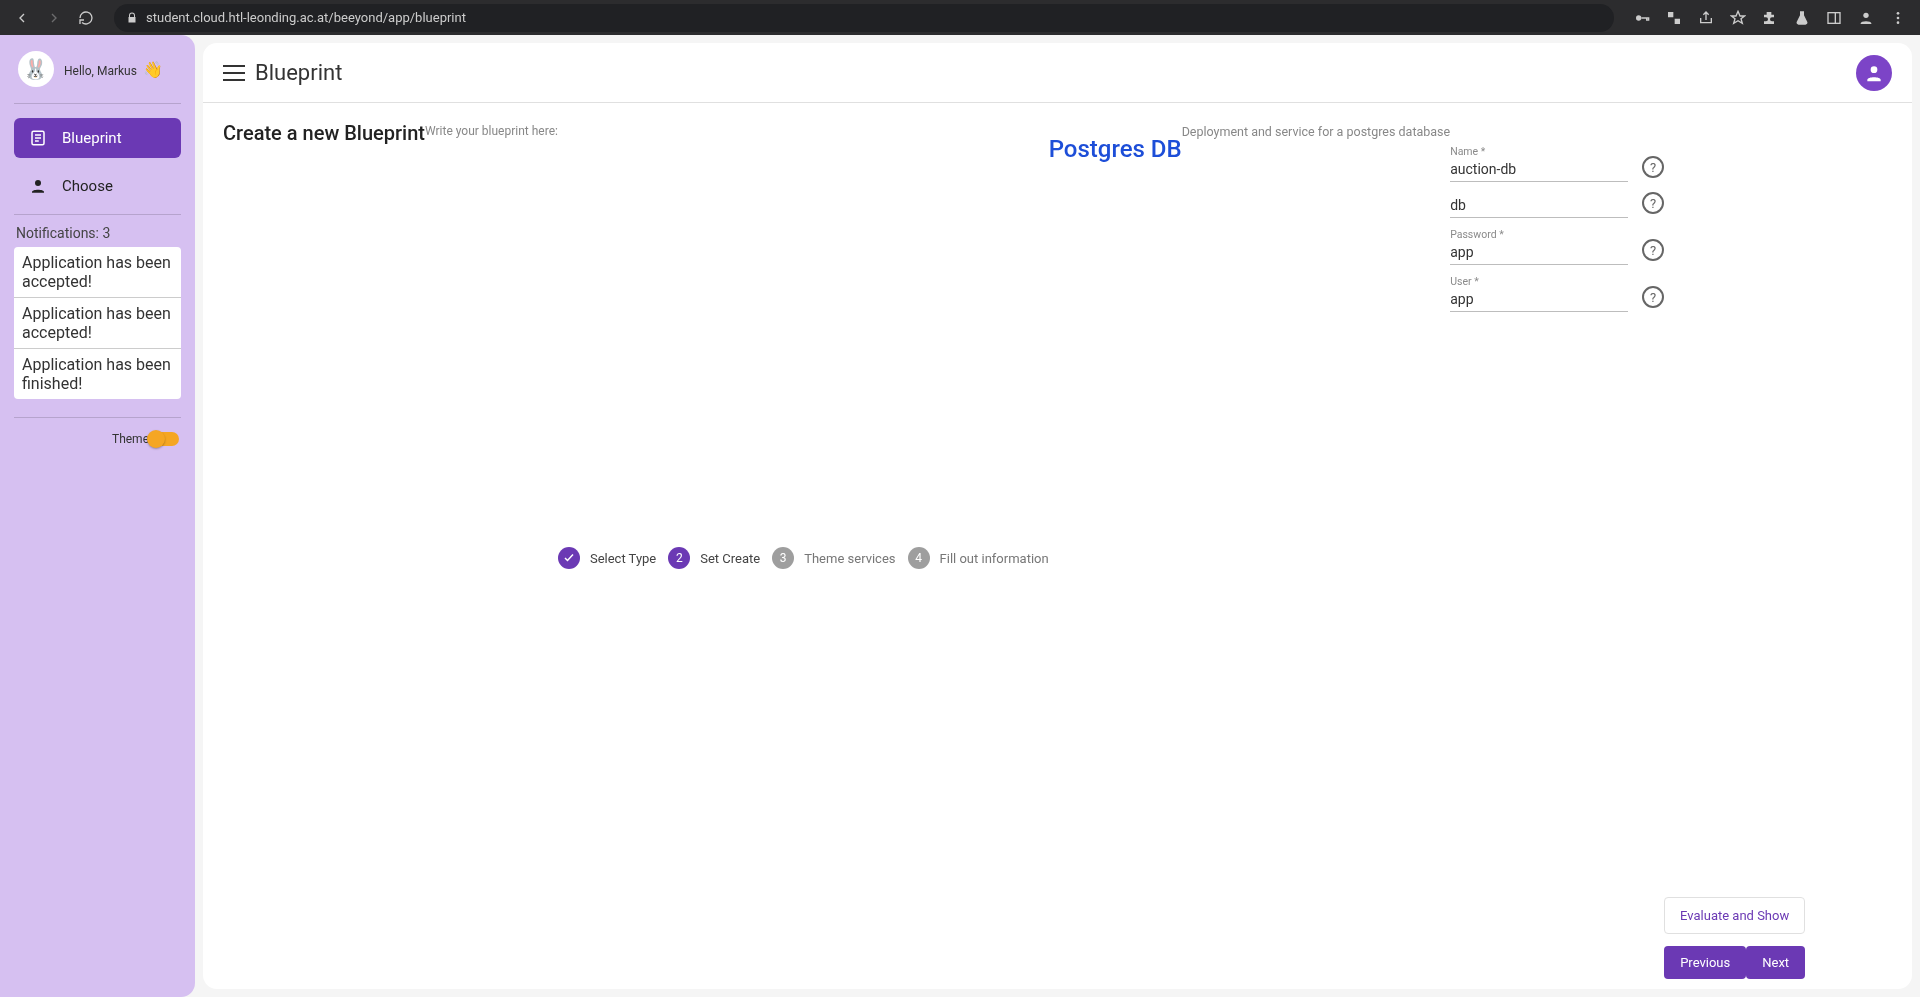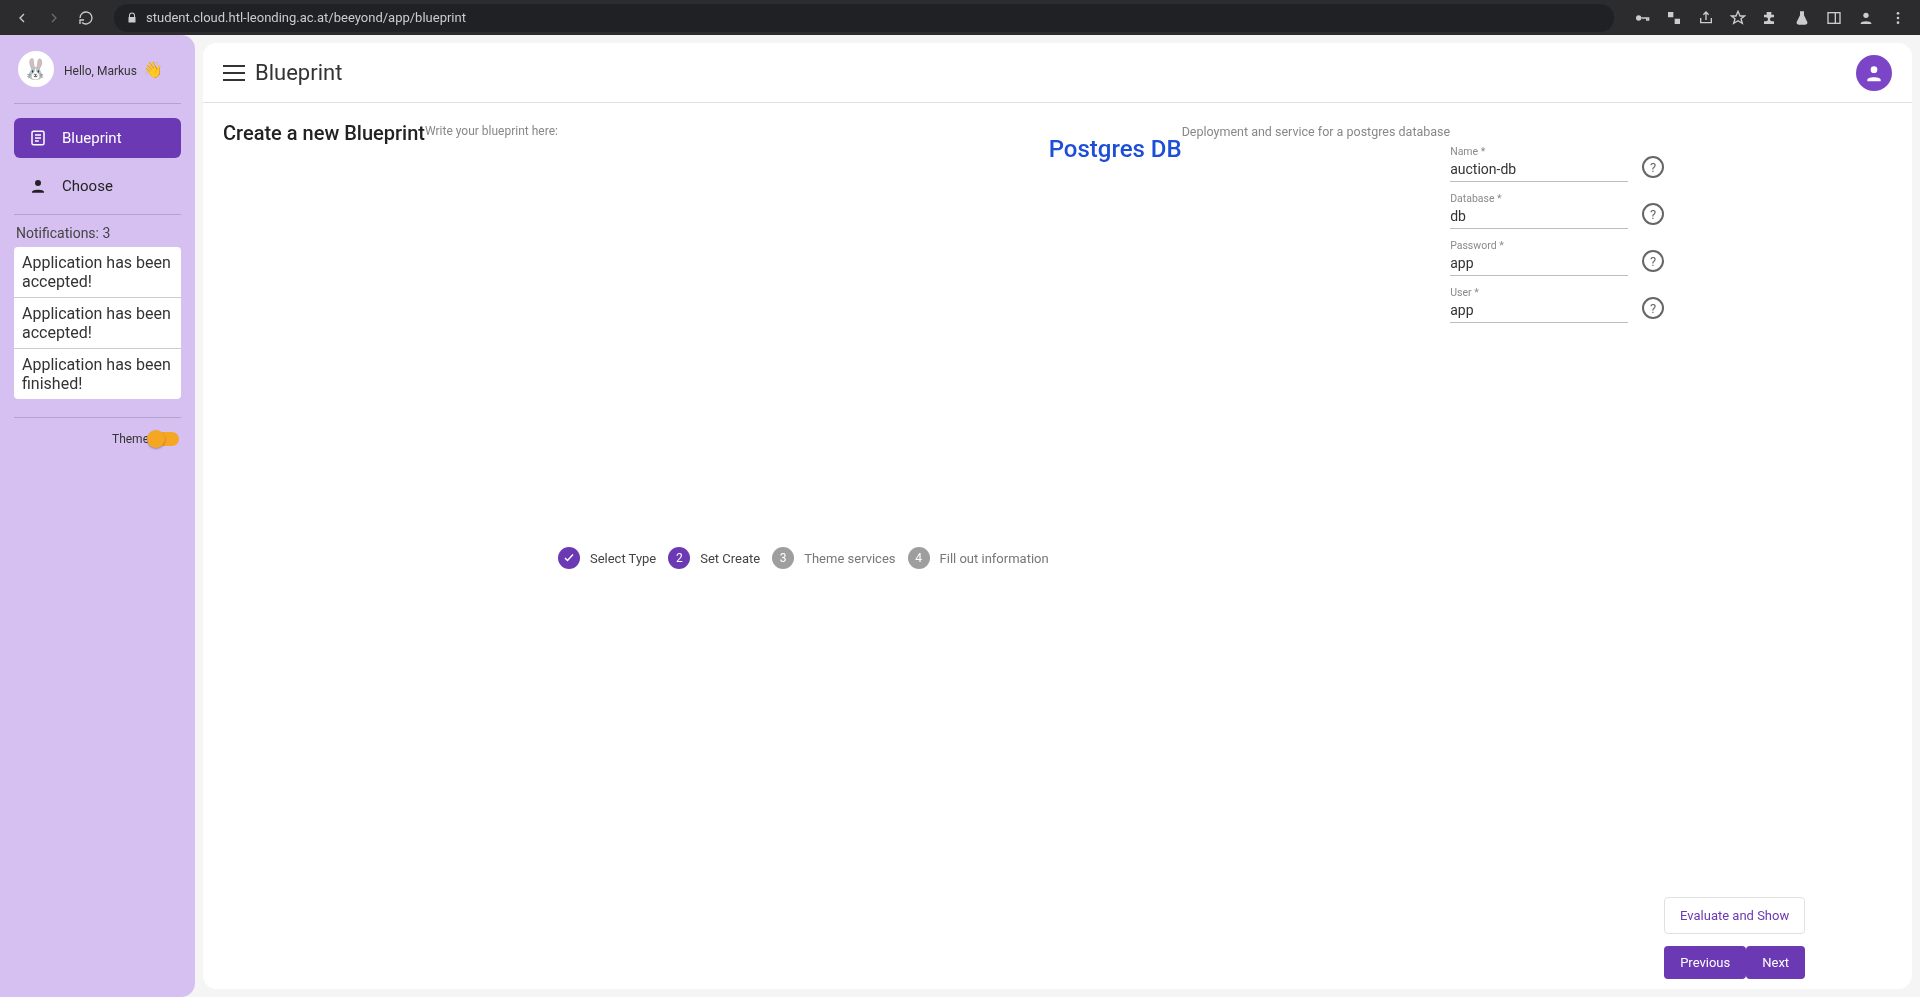"Database *" div.field-label { html: <div>Database *</div> -> none }
